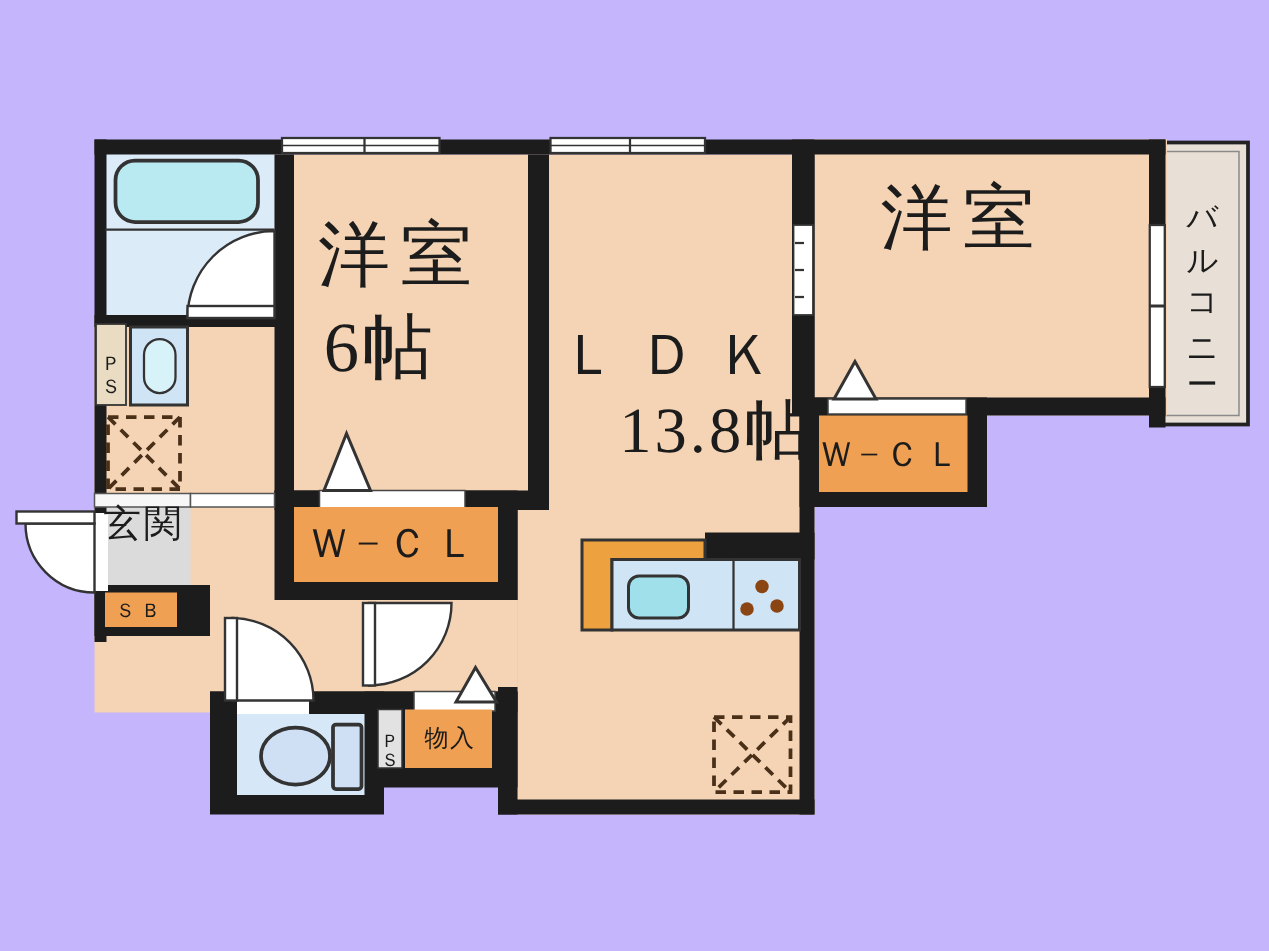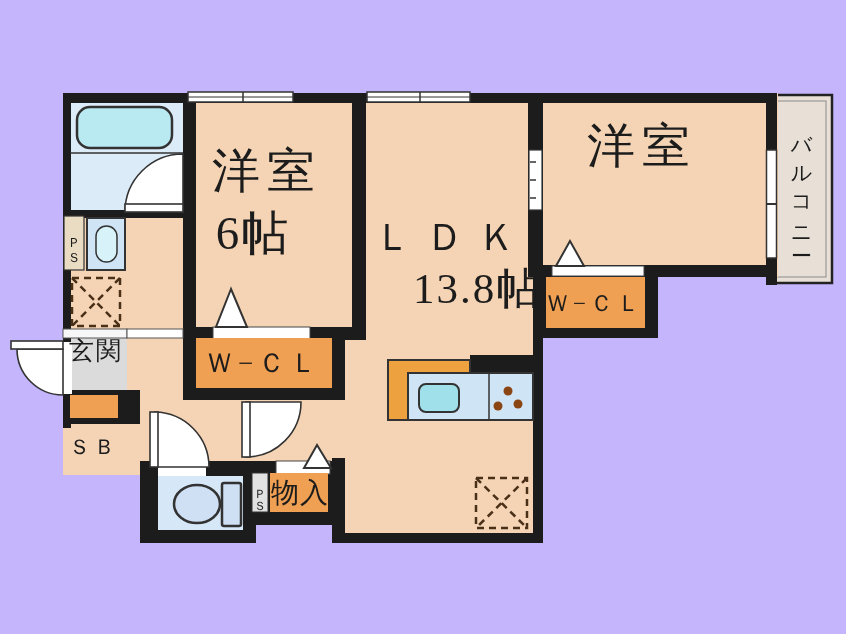"ＳＢ" .sb { font-size: 21px -> 13px; margin-top: 40px -> none }
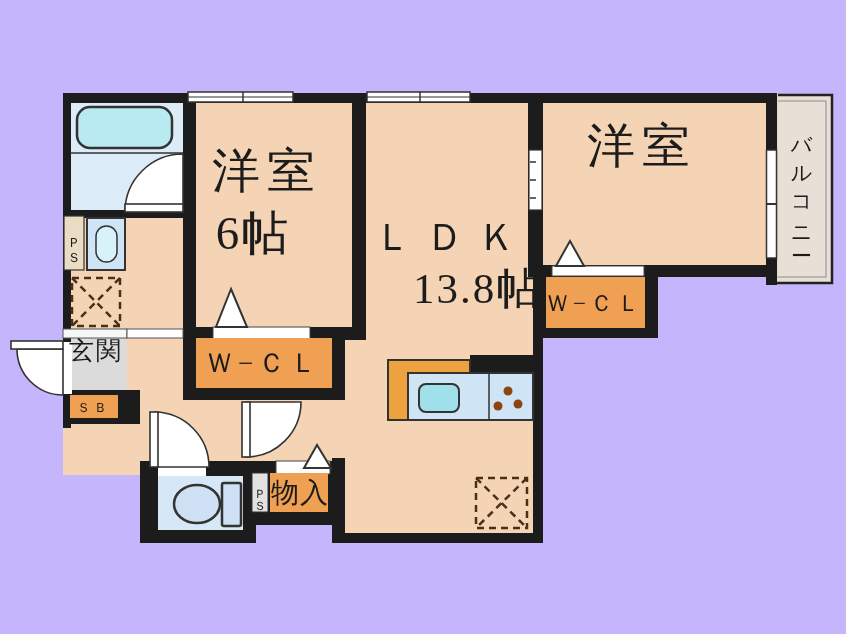"物入" .mono { font-size: 28px -> 16px }
